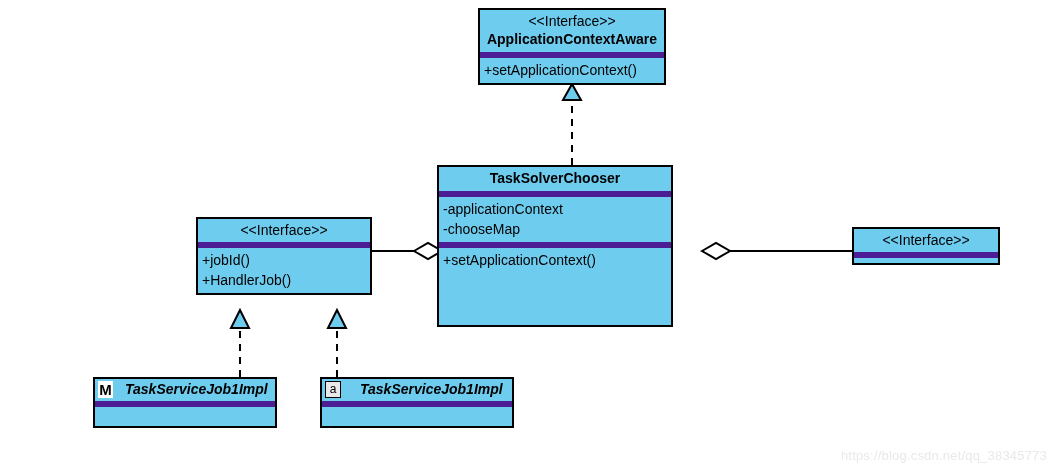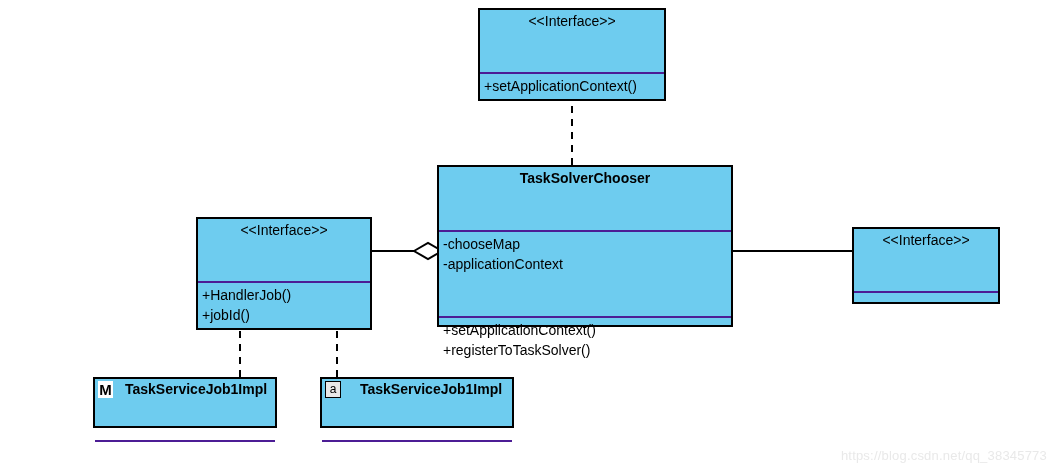"<<Interface>>" .uml-box { gap: 39px -> none }
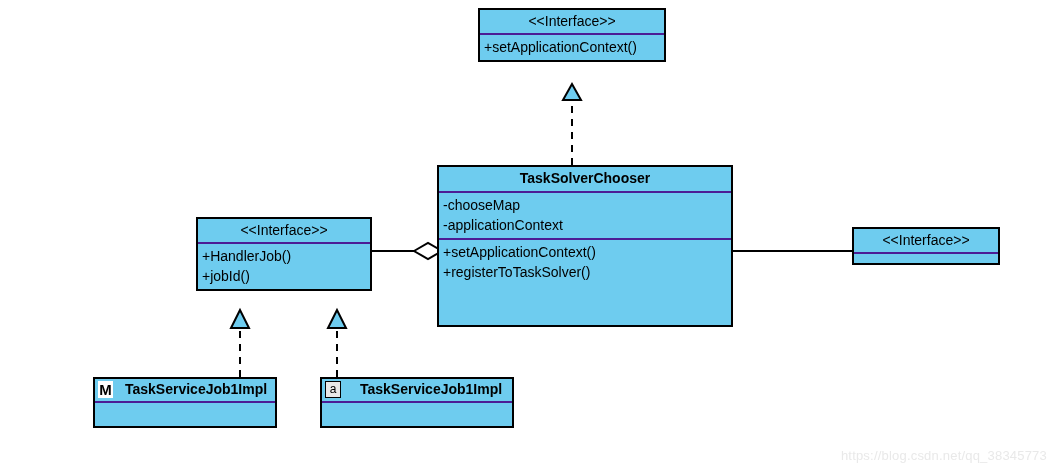"ApplicationContextAware" div.cls-name { html: none -> <div>ApplicationContextAware</div> }
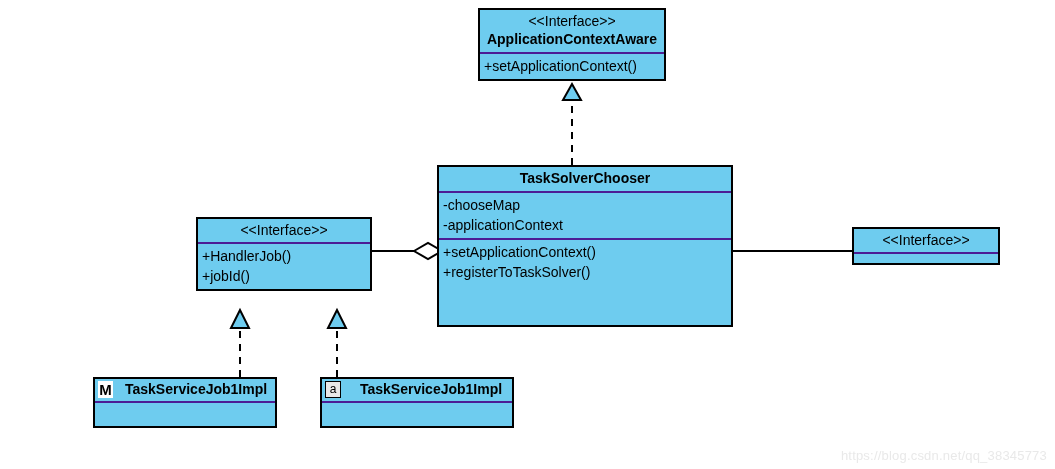"+setApplicationContext()" .compartment + .compartment { border-top: 2px solid #4c1d95 -> 6px solid #4c1d95 }
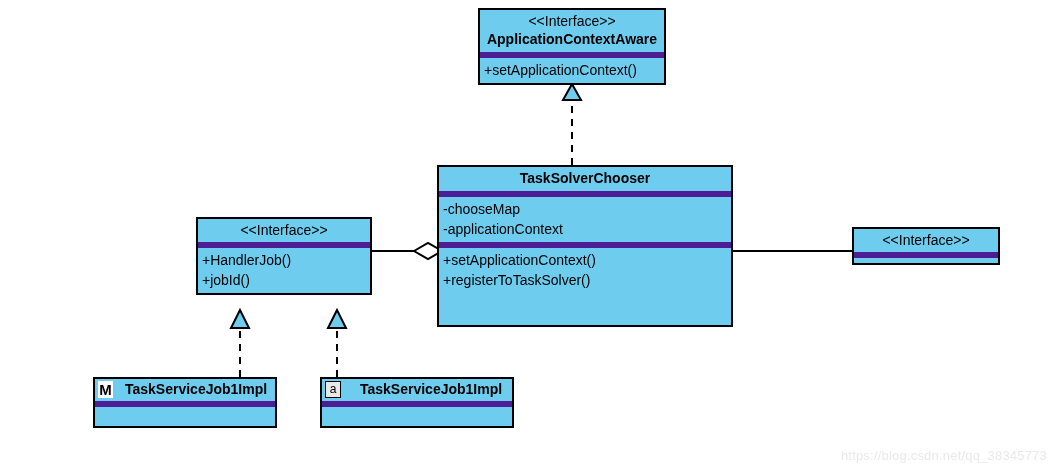"TaskSolverChooser" #box-tsc { width: 296px -> 236px }
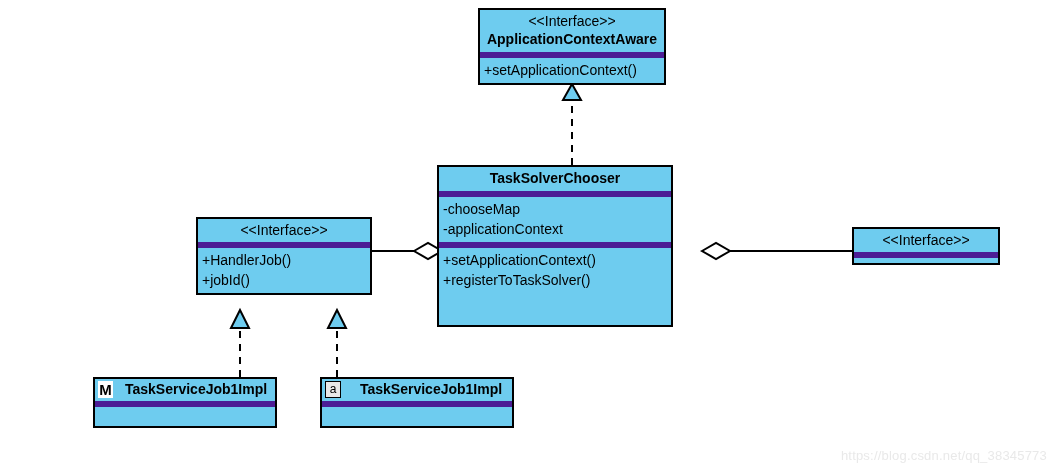"-chooseMap" div.member { order: before "-applicationContext" -> after "-applicationContext" }
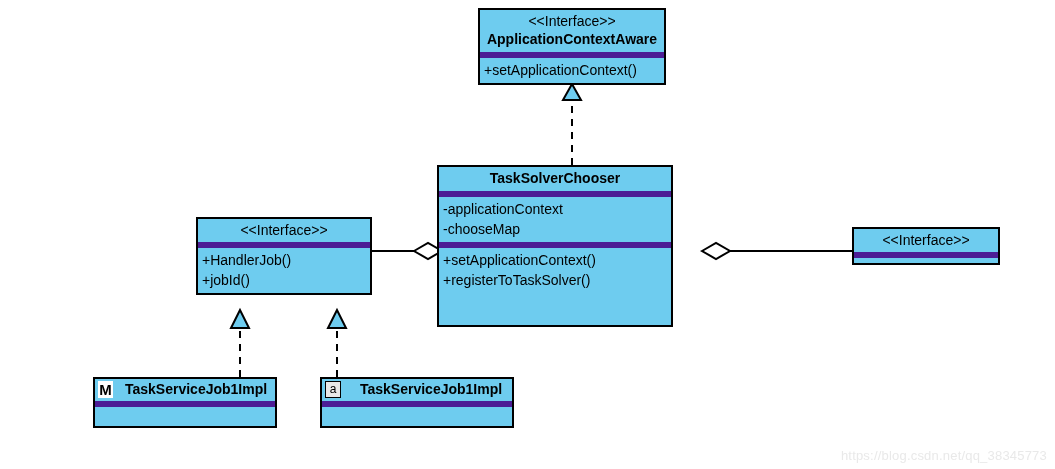"+HandlerJob()" div.member { order: before "+jobId()" -> after "+jobId()" }
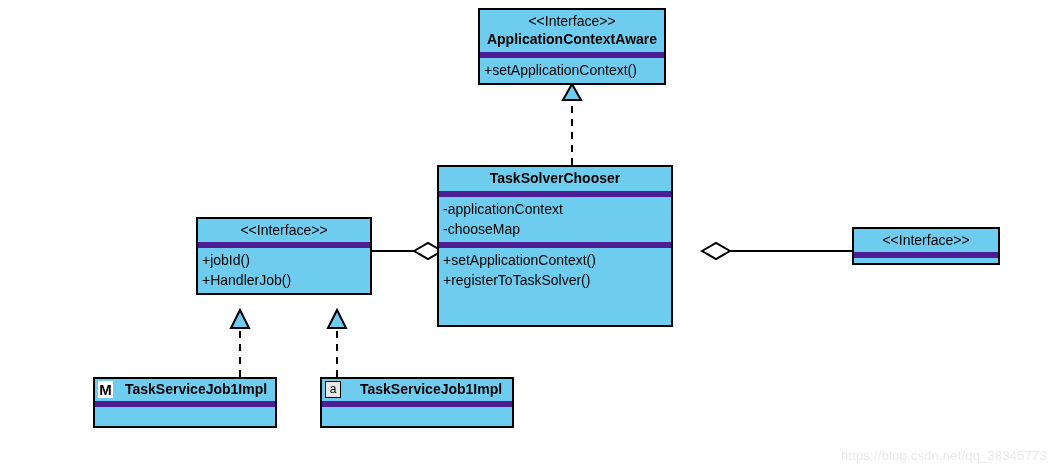"+registerToTaskSolver()" div.member { html: <div>+registerToTaskSolver()</div> -> none }
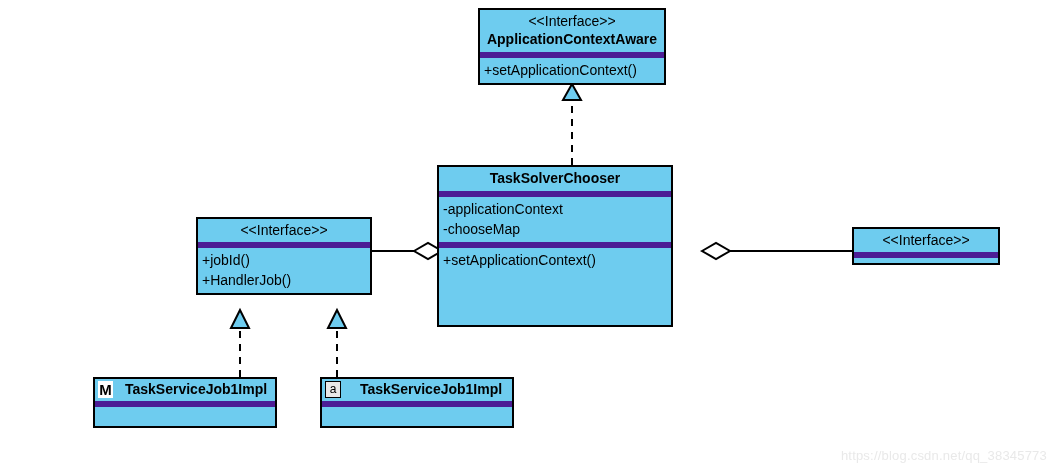"TaskServiceJob1Impl" .cls-name-left { font-style: none -> italic }
